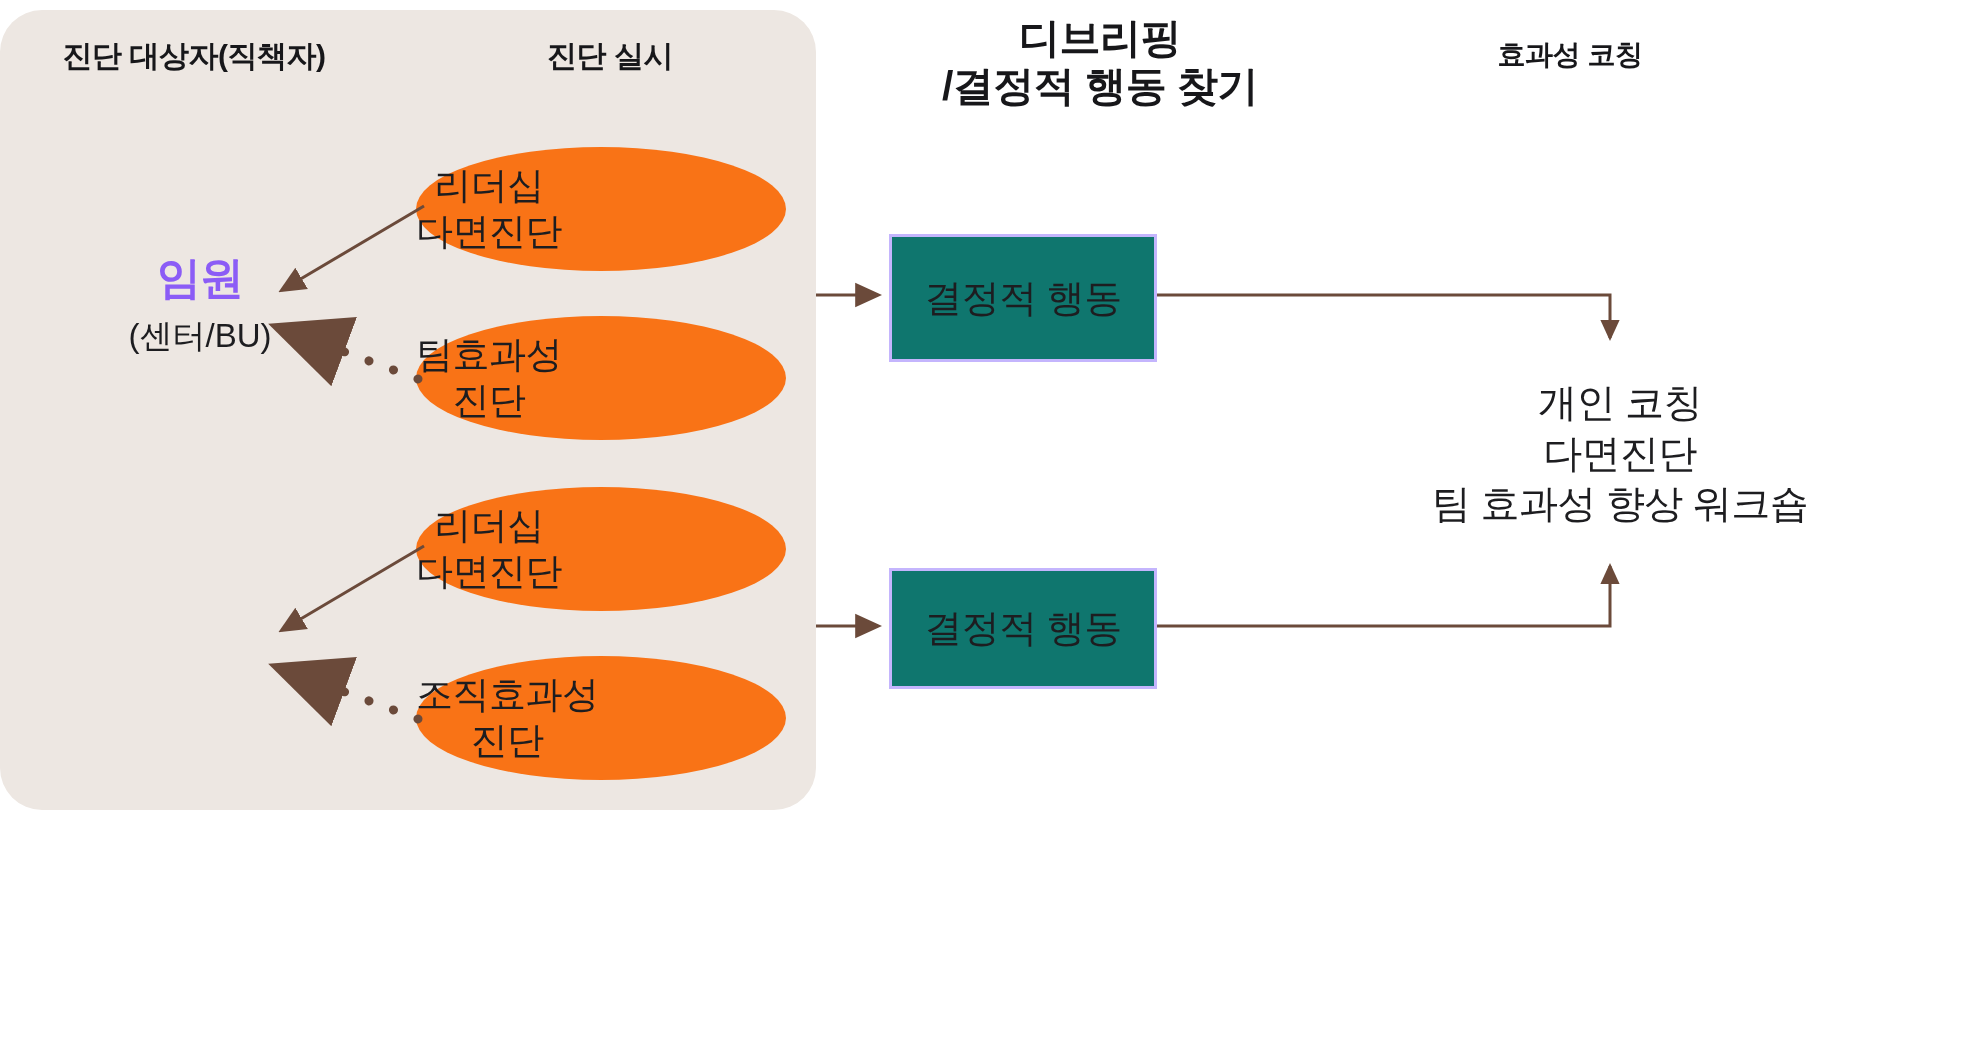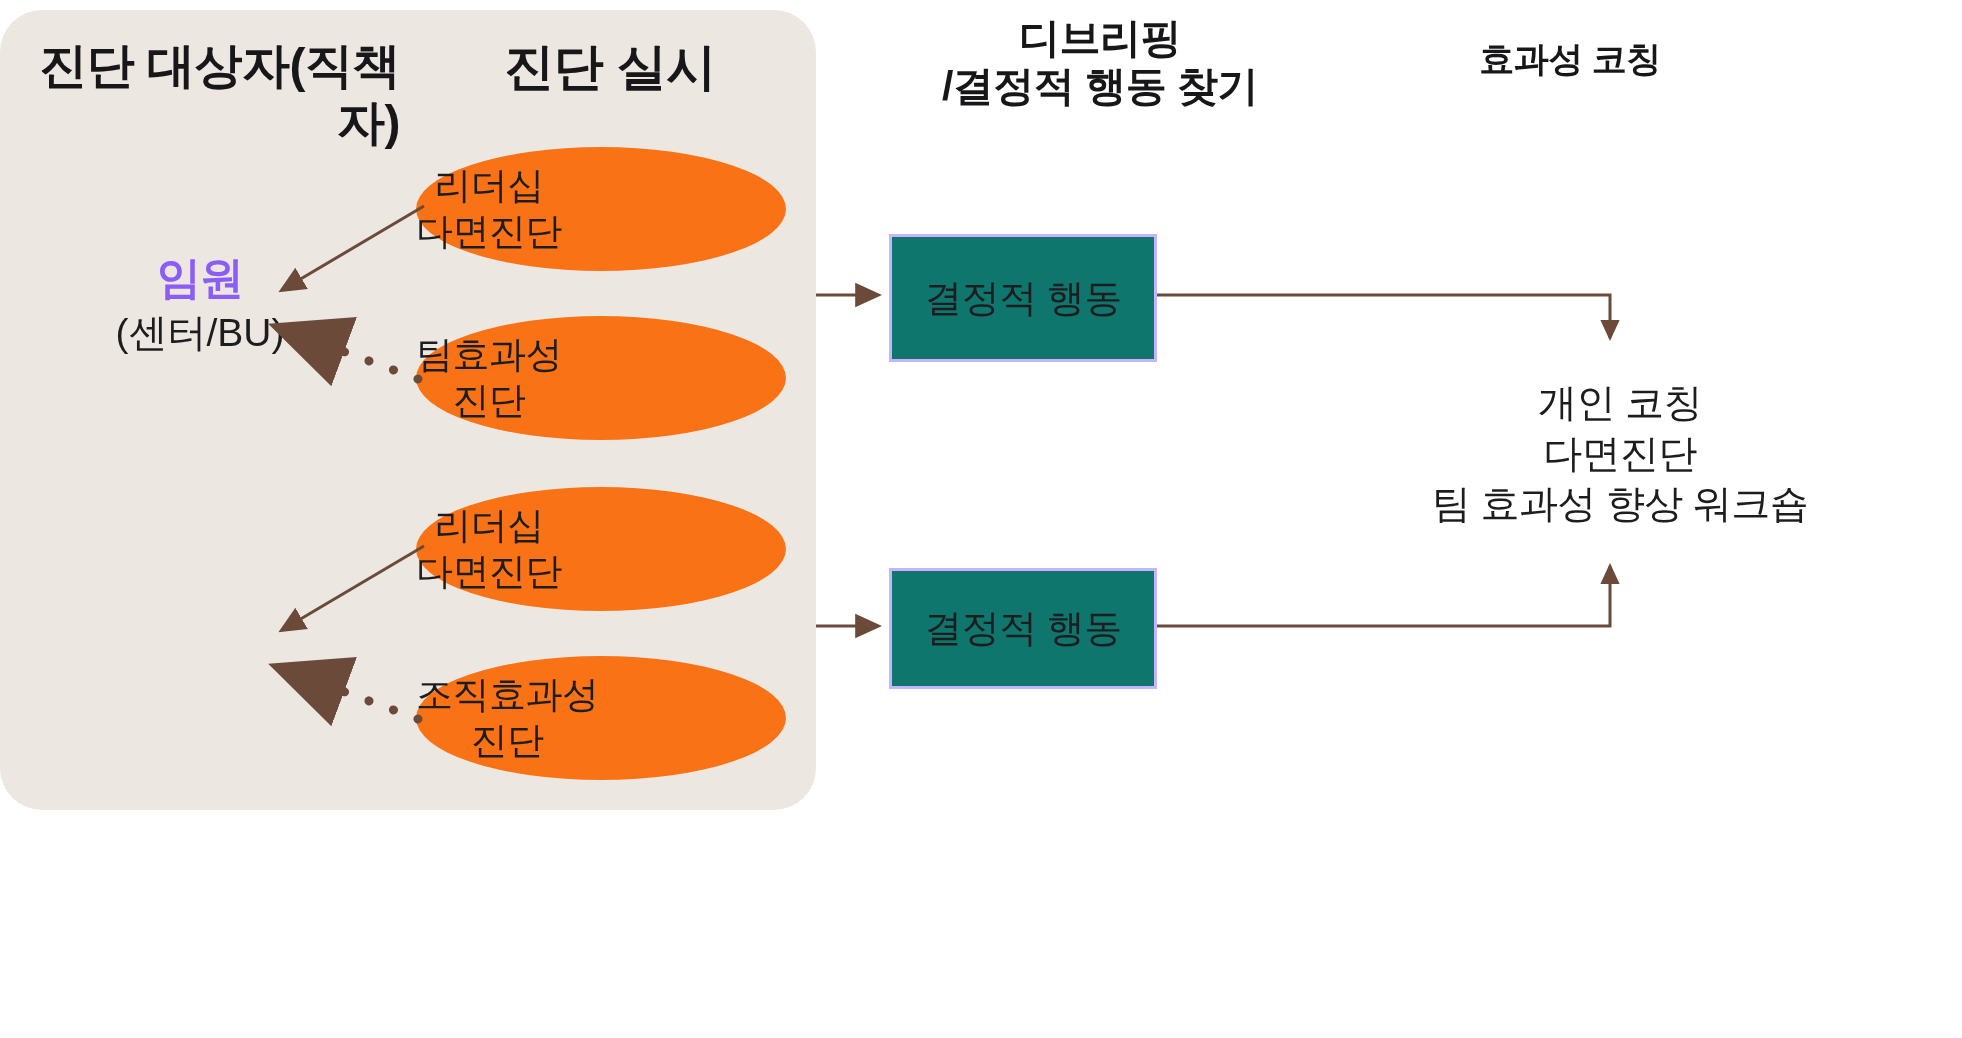"진단 대상자(직책자)" .hdr-1 { font-size: 48px -> 30px; left: 20px -> 4px; text-align: right -> none }
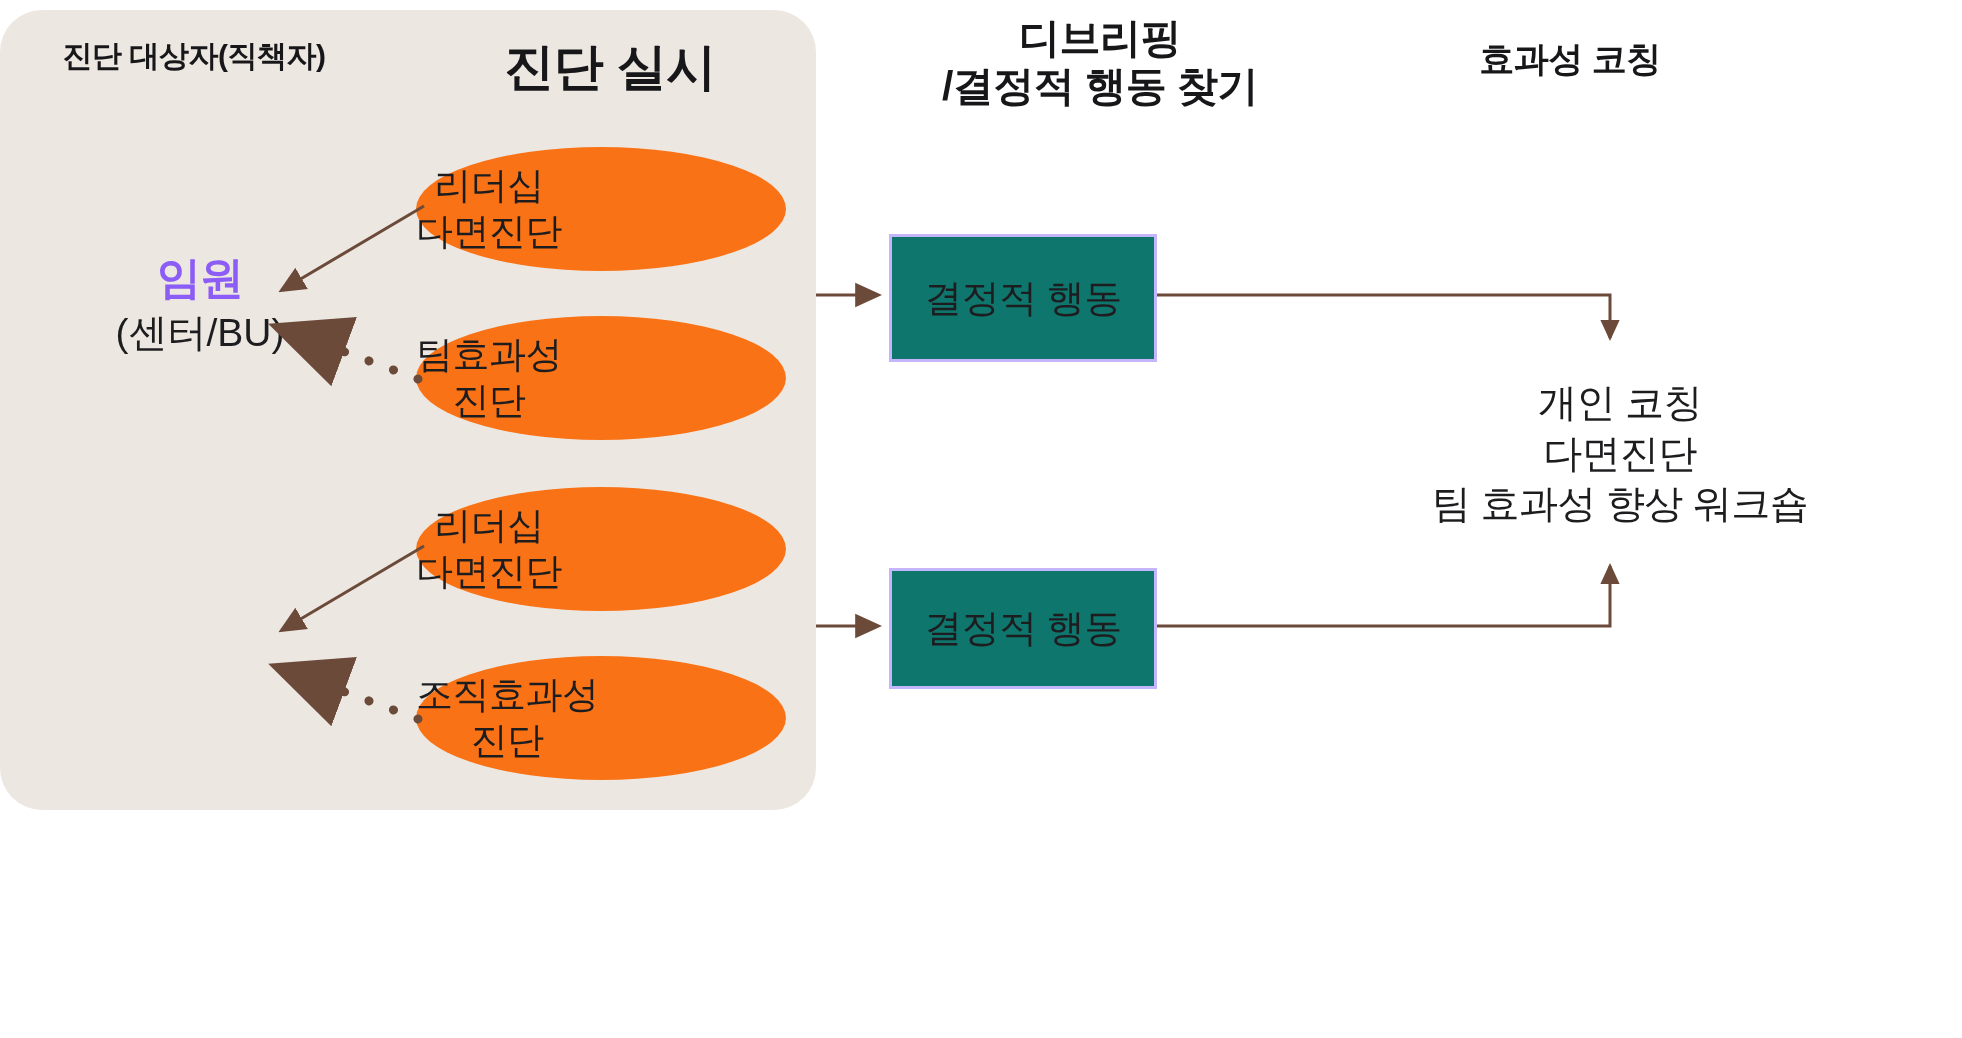"진단 실시" .hdr-2 { font-size: 50px -> 30px }
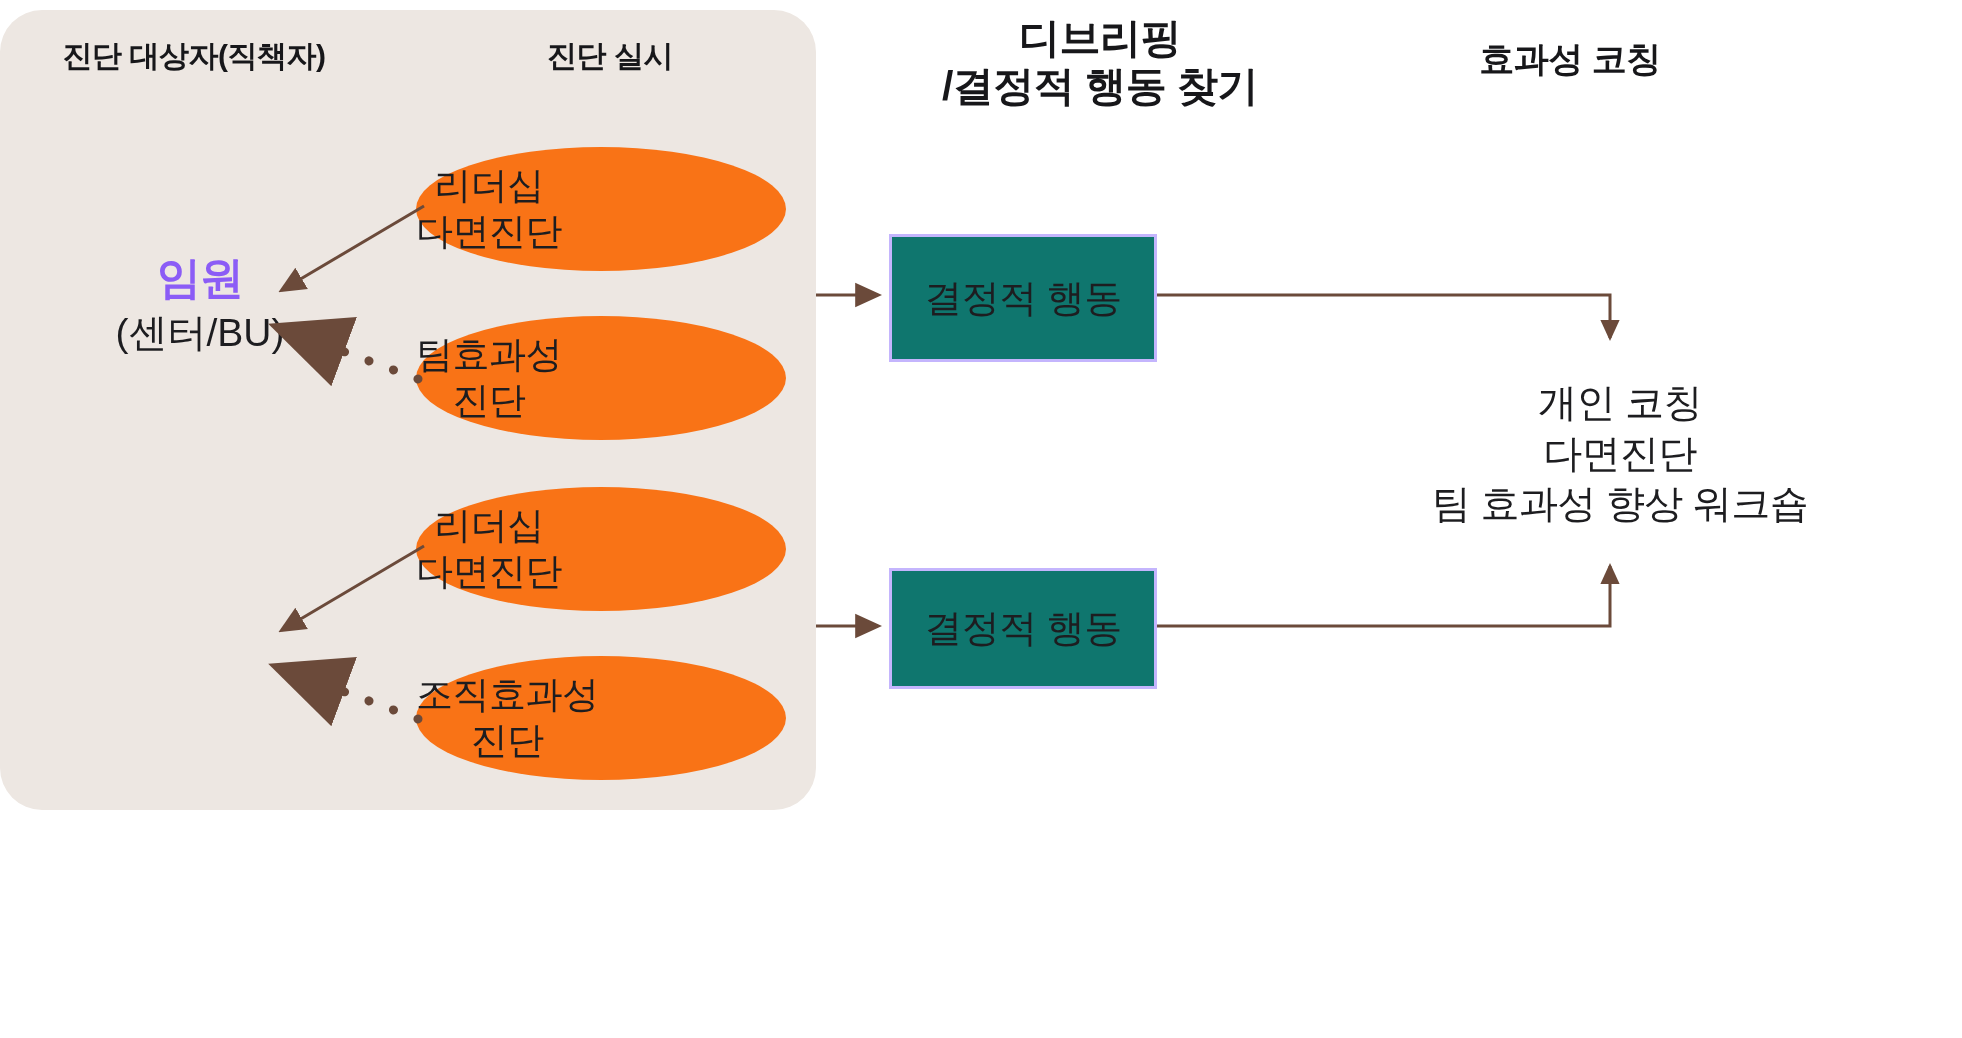"효과성 코칭" .hdr-4 { font-size: 35px -> 28px }
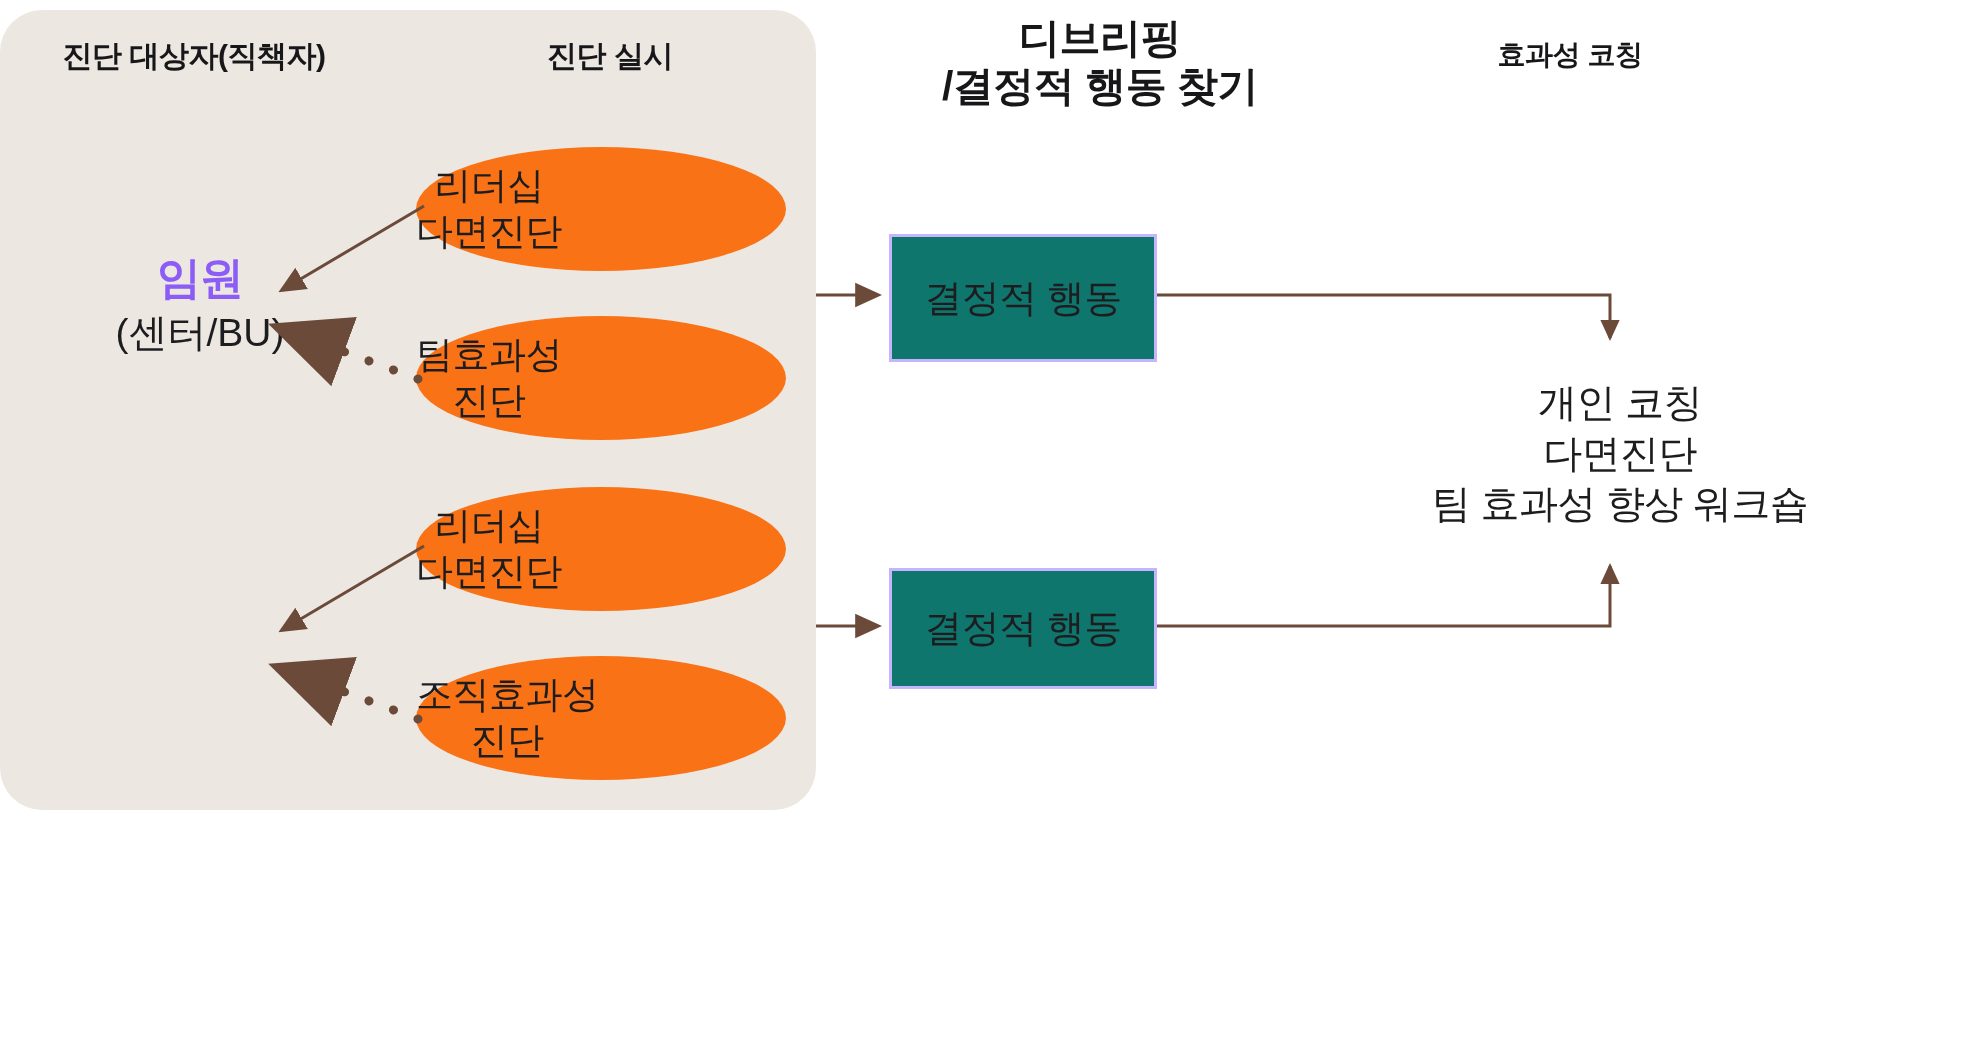"(센터/BU)" .role .r-sub { font-size: 39px -> 33px; margin-top: 10px -> 16px }
